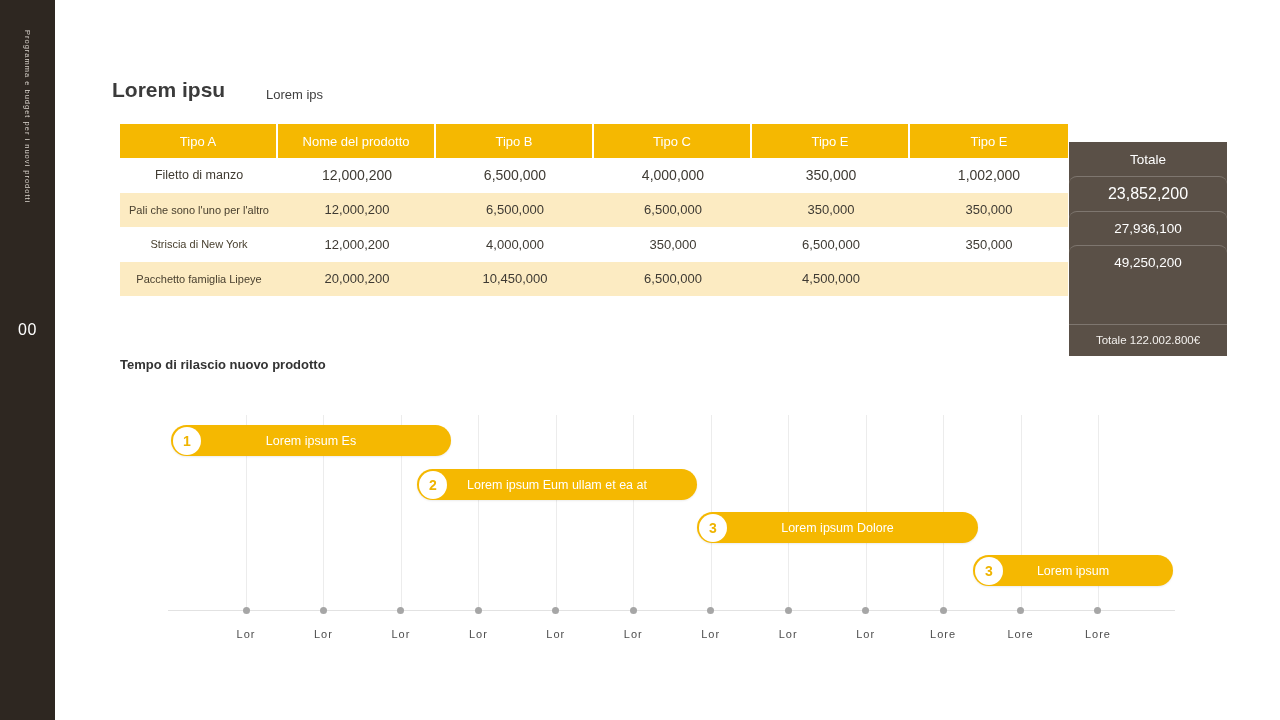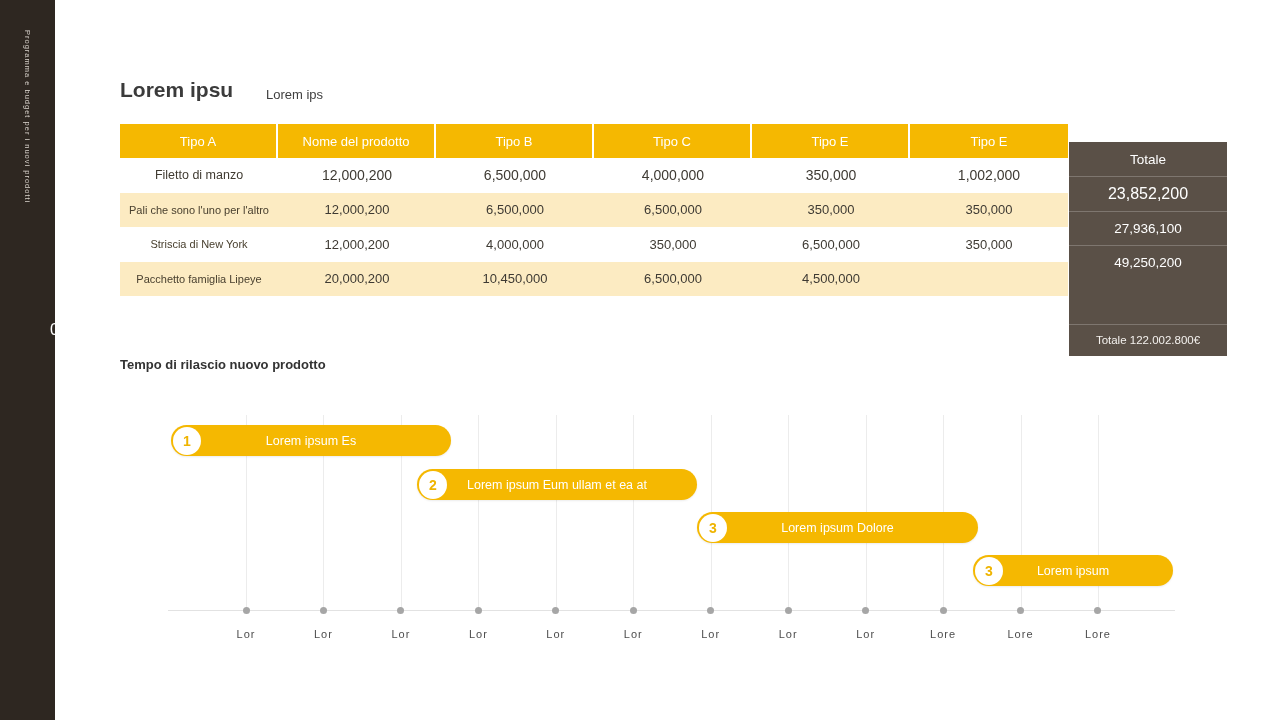"Lorem ipsu" .title { left: 120px -> 112px }
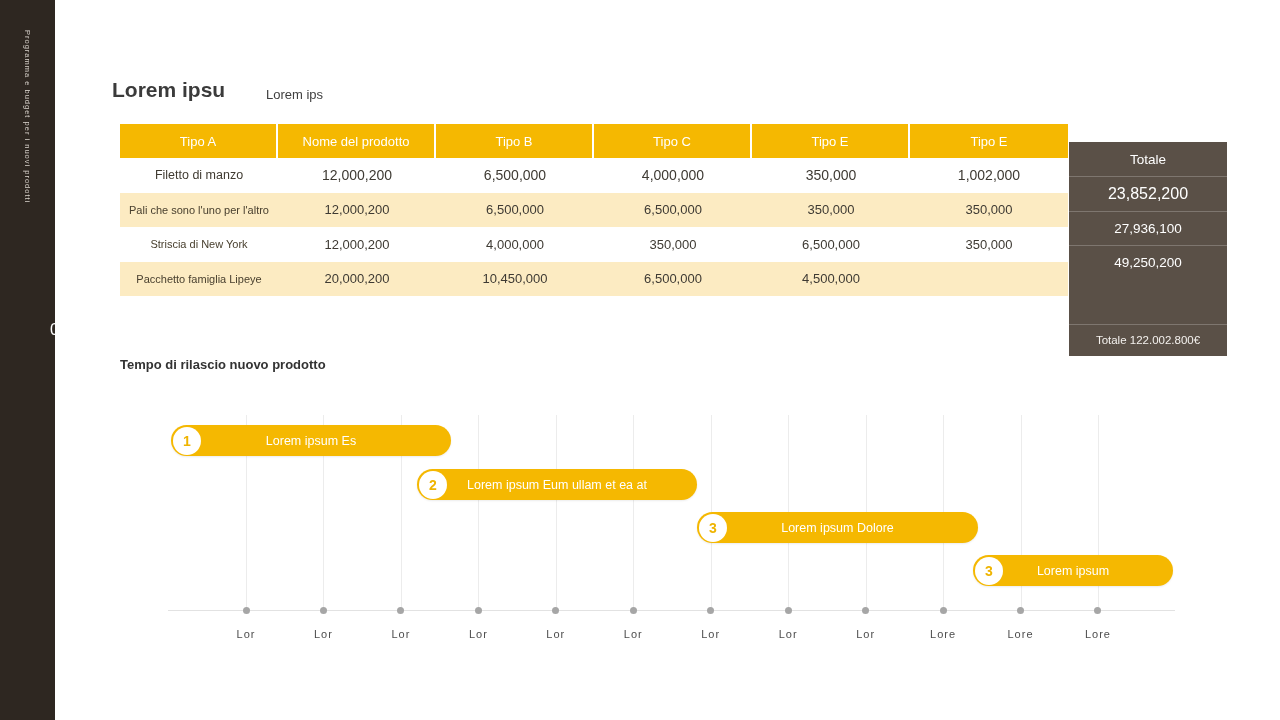"23,852,200" .tcell { border-radius: none -> 8px }
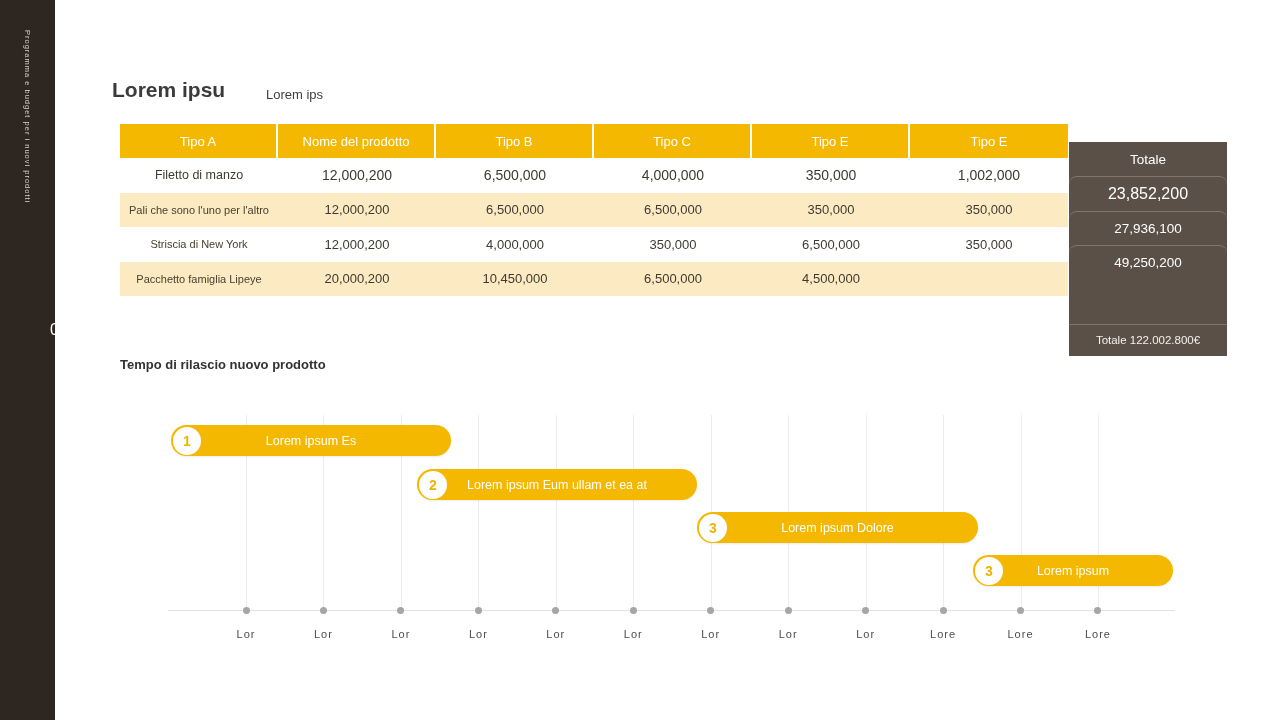"00" .page-num { margin-left: 32px -> none }
